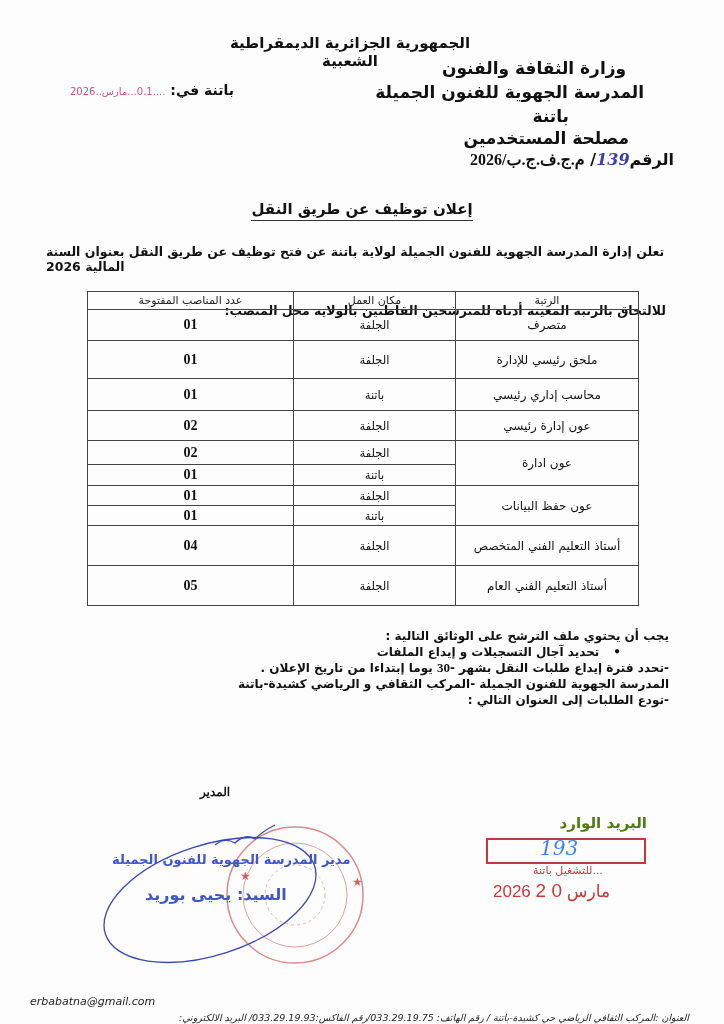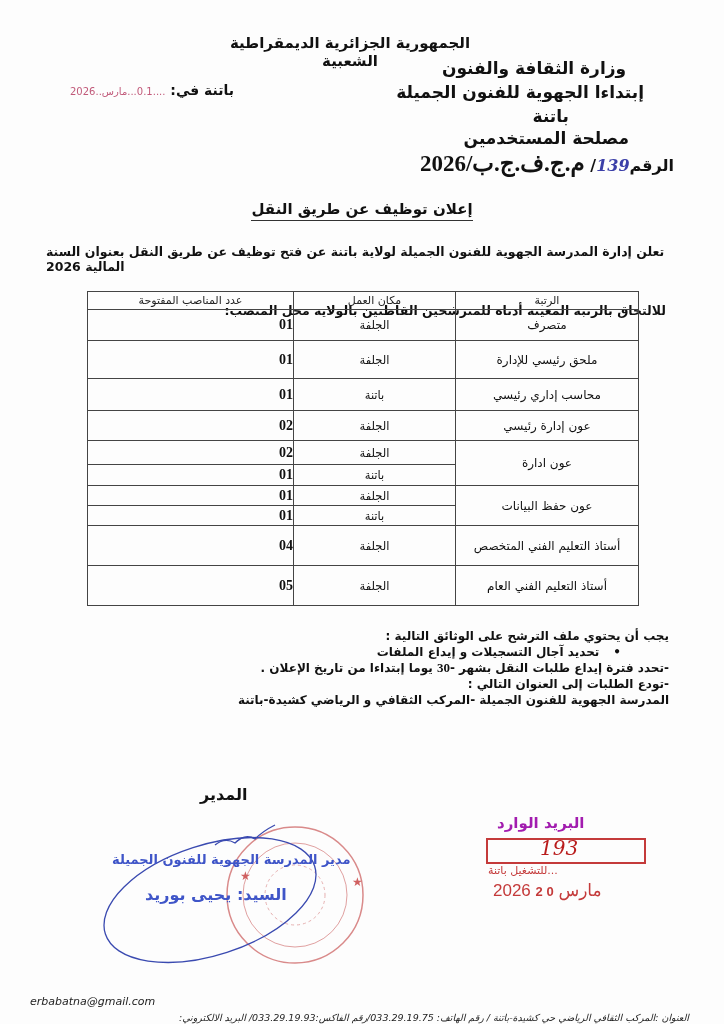"إبتداءا الجهوية للفنون الجميلة" div.abs { text: إبتداءا -> المدرسة }
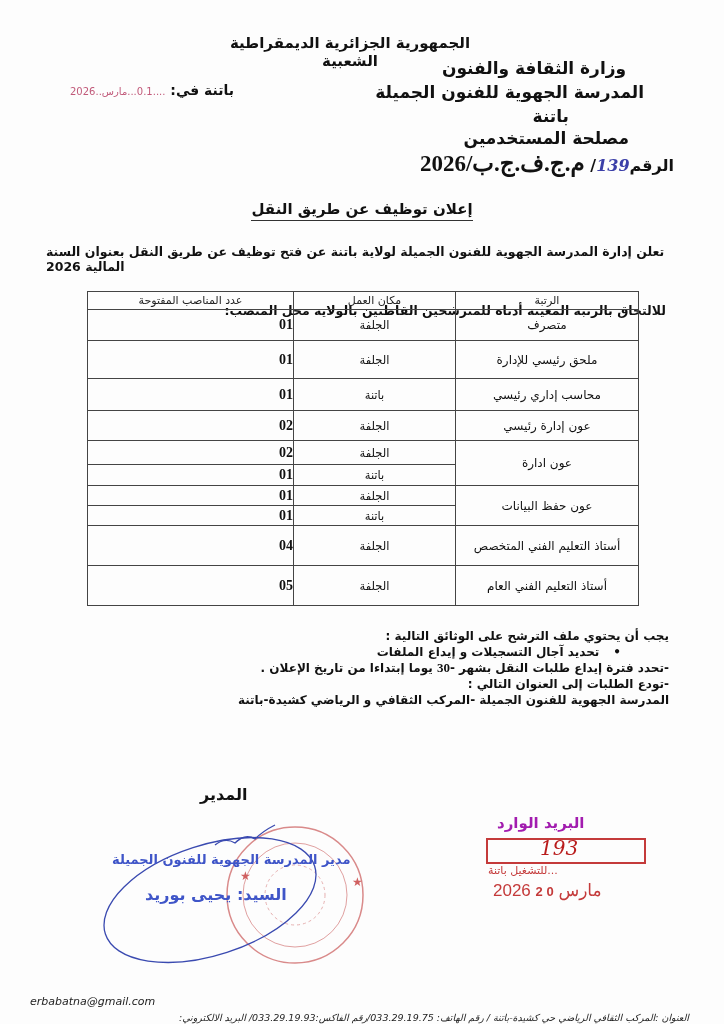"م.ج.ف.ج.ب/2026" #ref .year { font-size: 23px -> 16px }
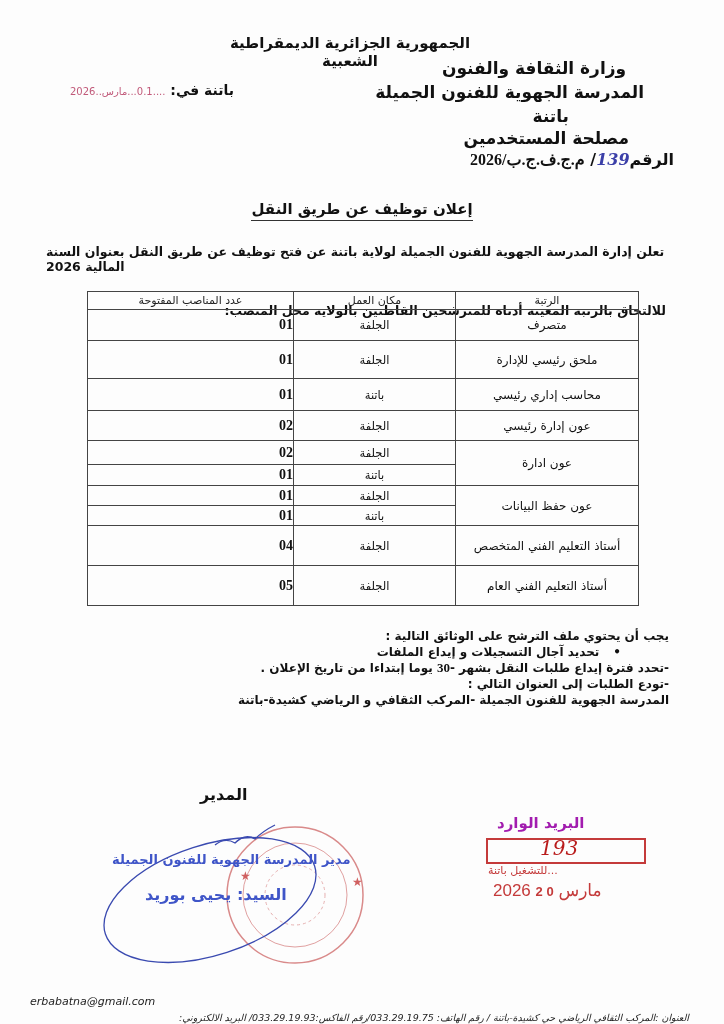"01" #posts td.count { text-align: right -> none }
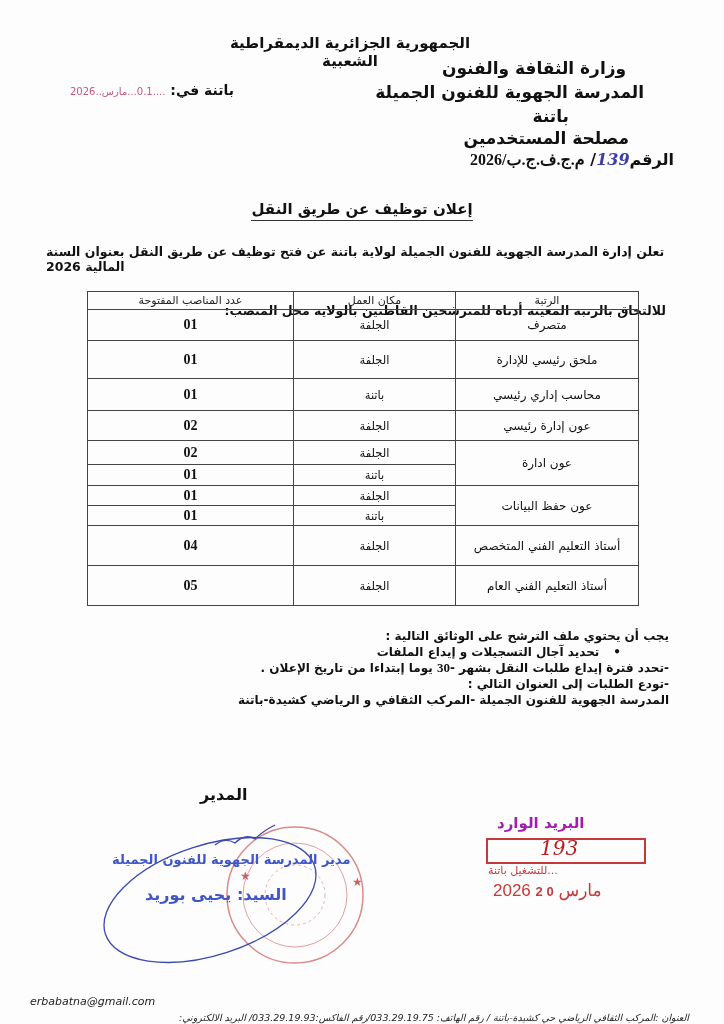"-تودع الطلبات إلى العنوان التالي" div.line { order: before "المدرسة الجهوية للفنون الجميلة -المركب" -> after "المدرسة الجهوية للفنون الجميلة -المركب" }
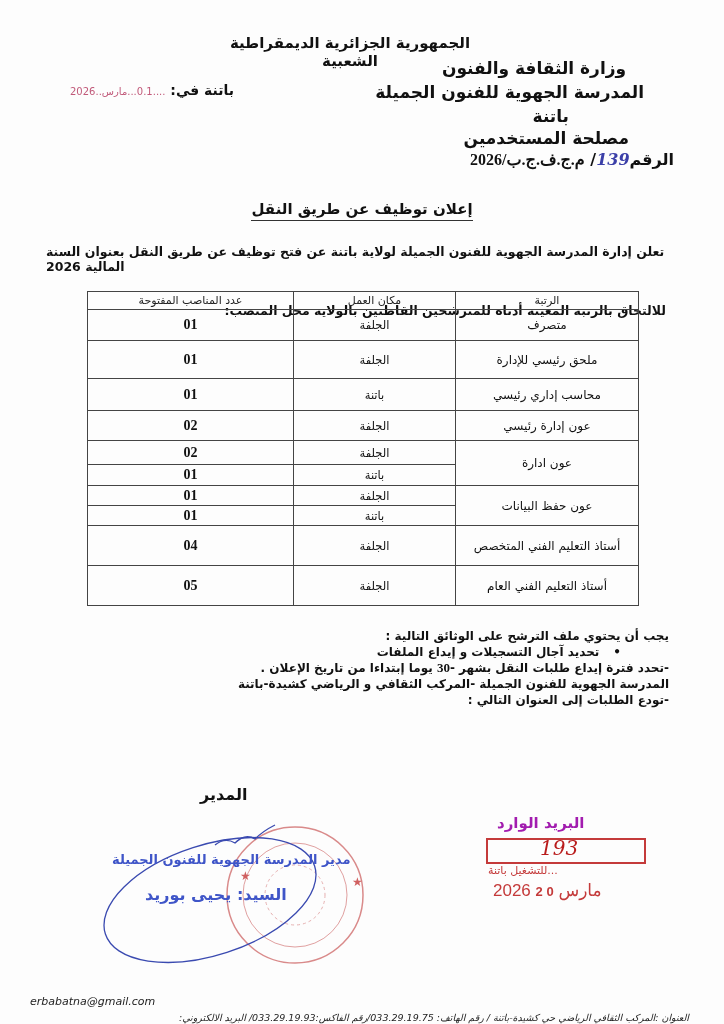"المدير" #director { font-family: none -> Liberation Serif, serif; font-size: 16px -> 12px }
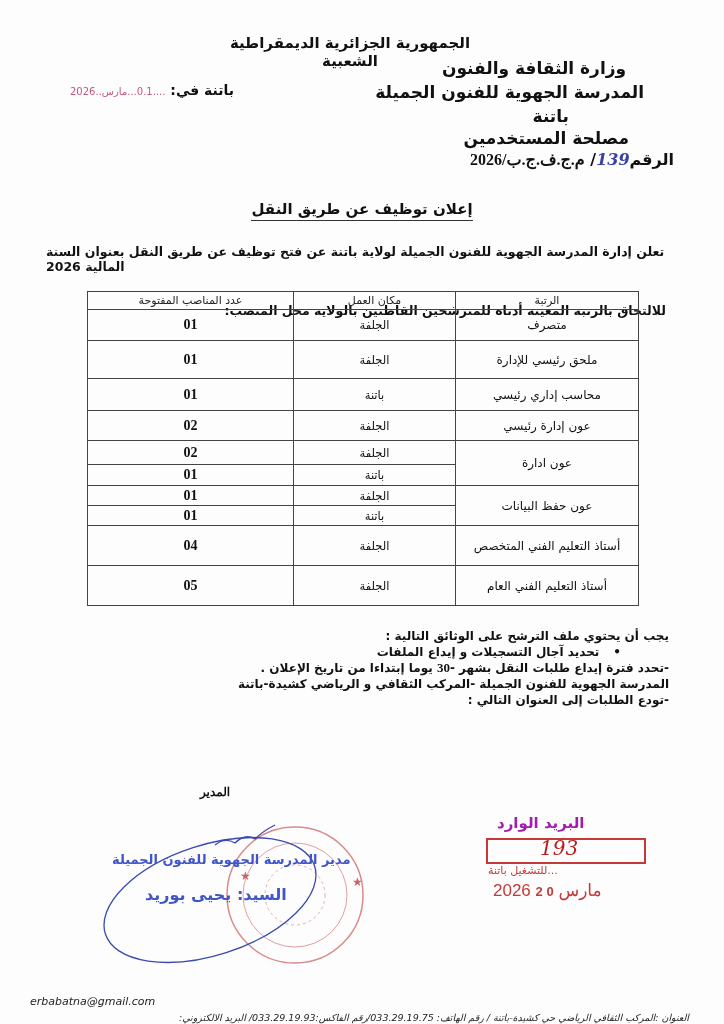"البريد الوارد" #mail-title { color: #a21caf -> #4d7c0f; text-align: left -> right }
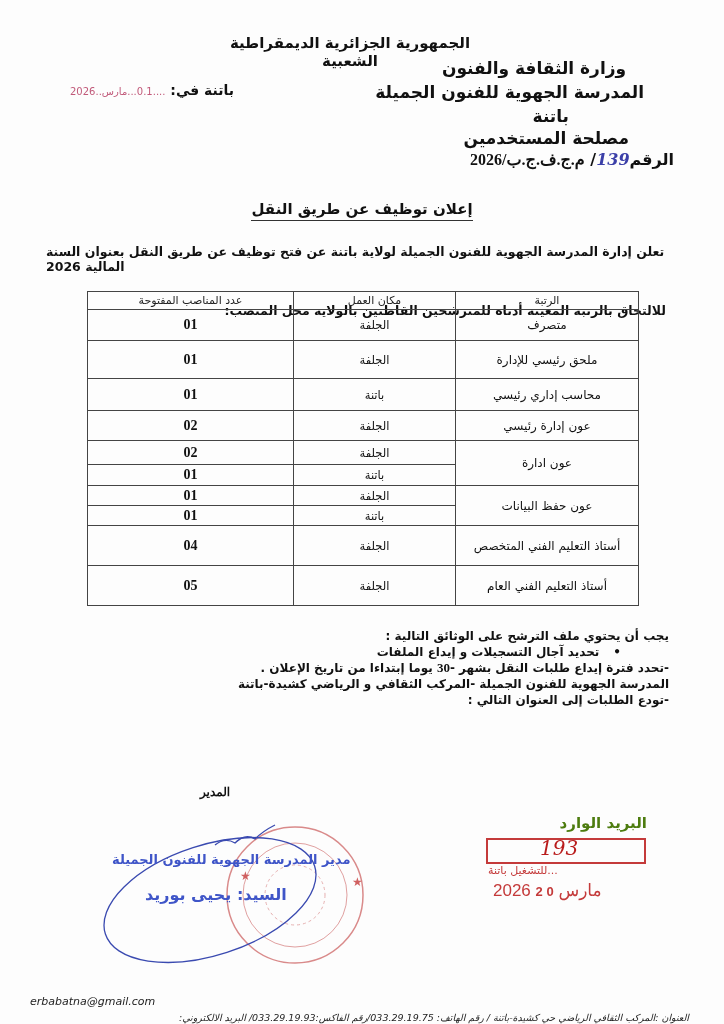"193" #mail-num { color: #b91c1c -> #3b82f6 }
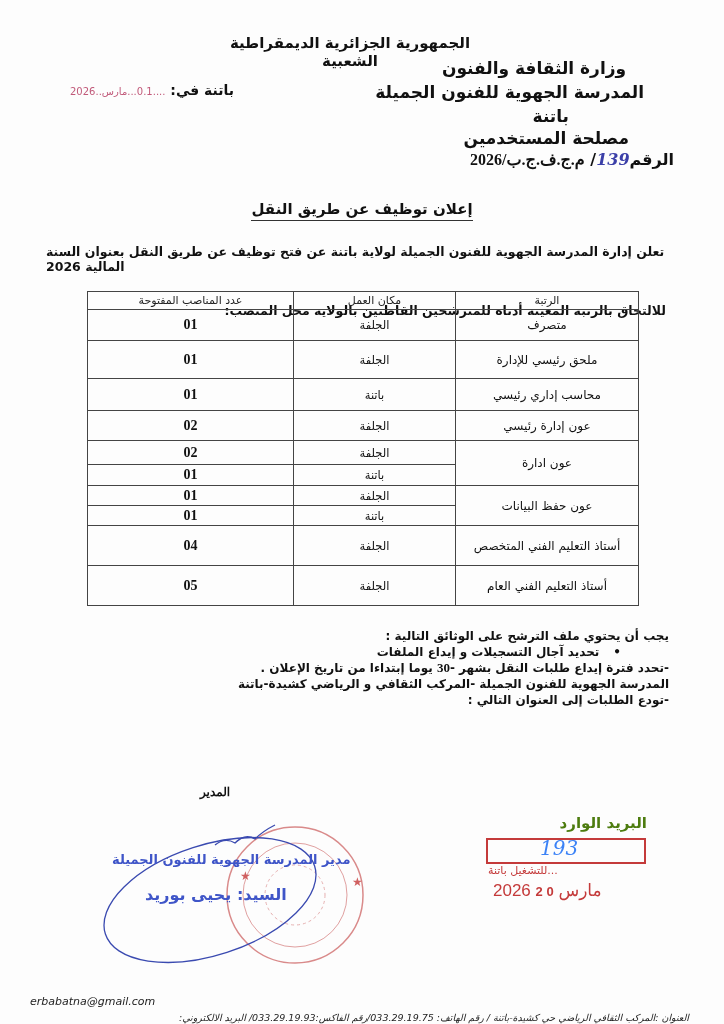"...للتشغيل باتنة" #mail-sub { text-align: left -> center }
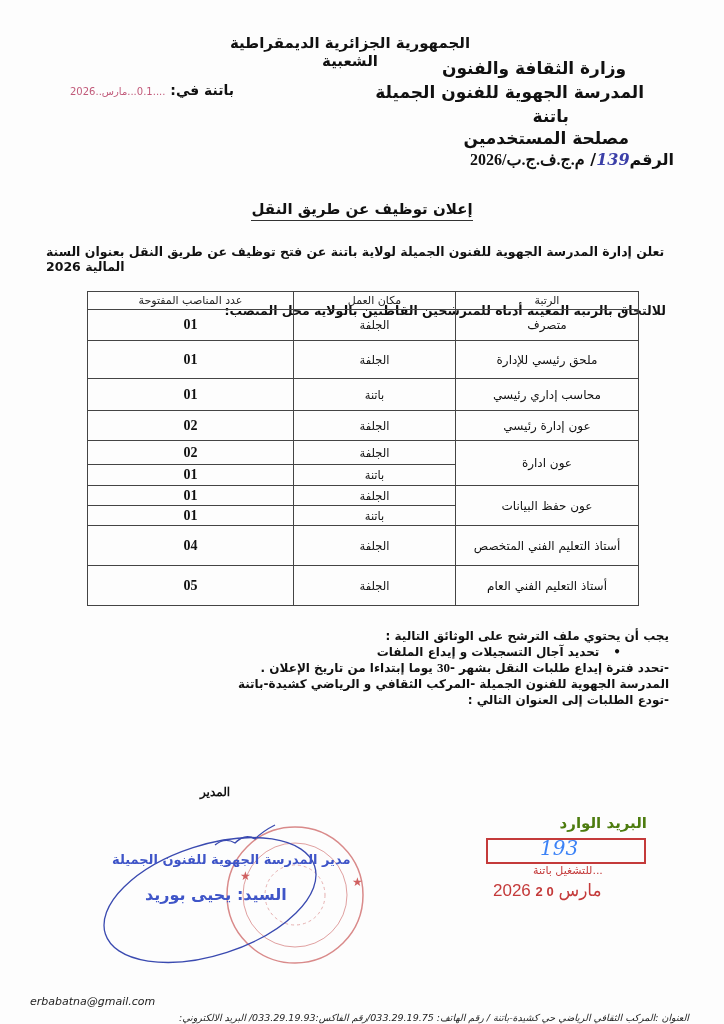"0 2" #mail-date .day { font-size: 13px -> 19px; font-weight: bold -> normal }
